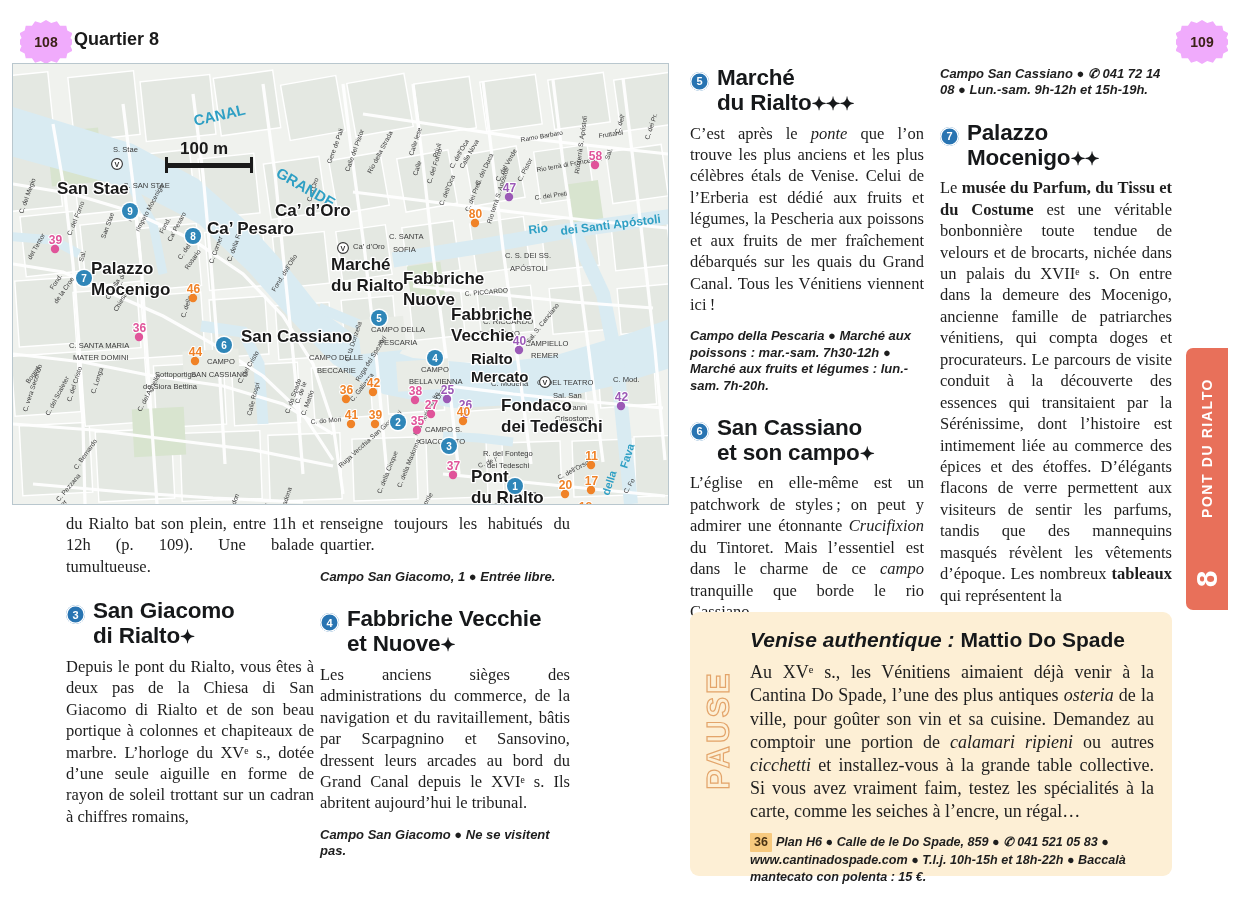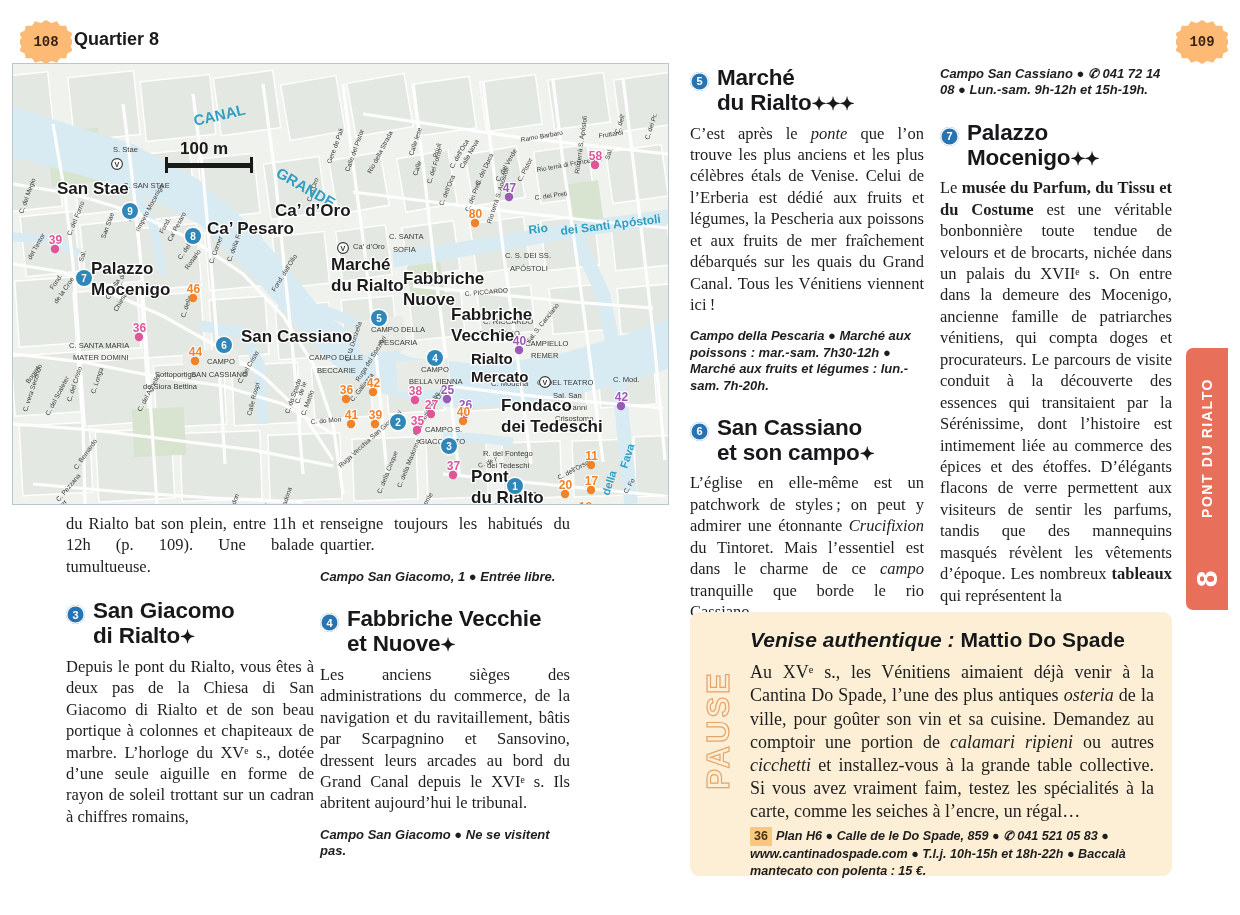"108" .starburst { background: #fdba74 -> #f0abfc; font-family: Liberation Mono, monospace -> Liberation Sans, sans-serif }
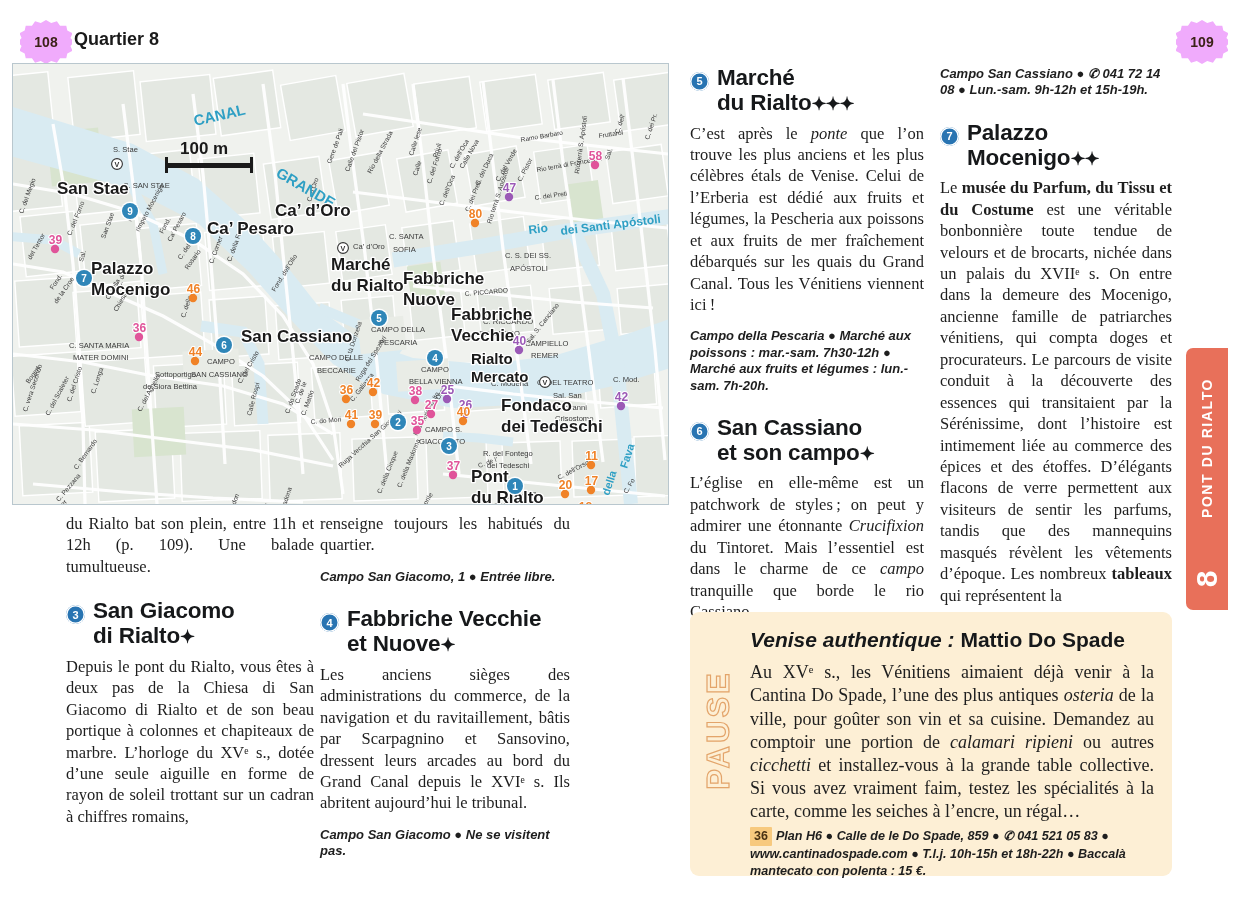"36 Plan H6 ● Calle" .pause-practical { margin-top: 4px -> 10px }
